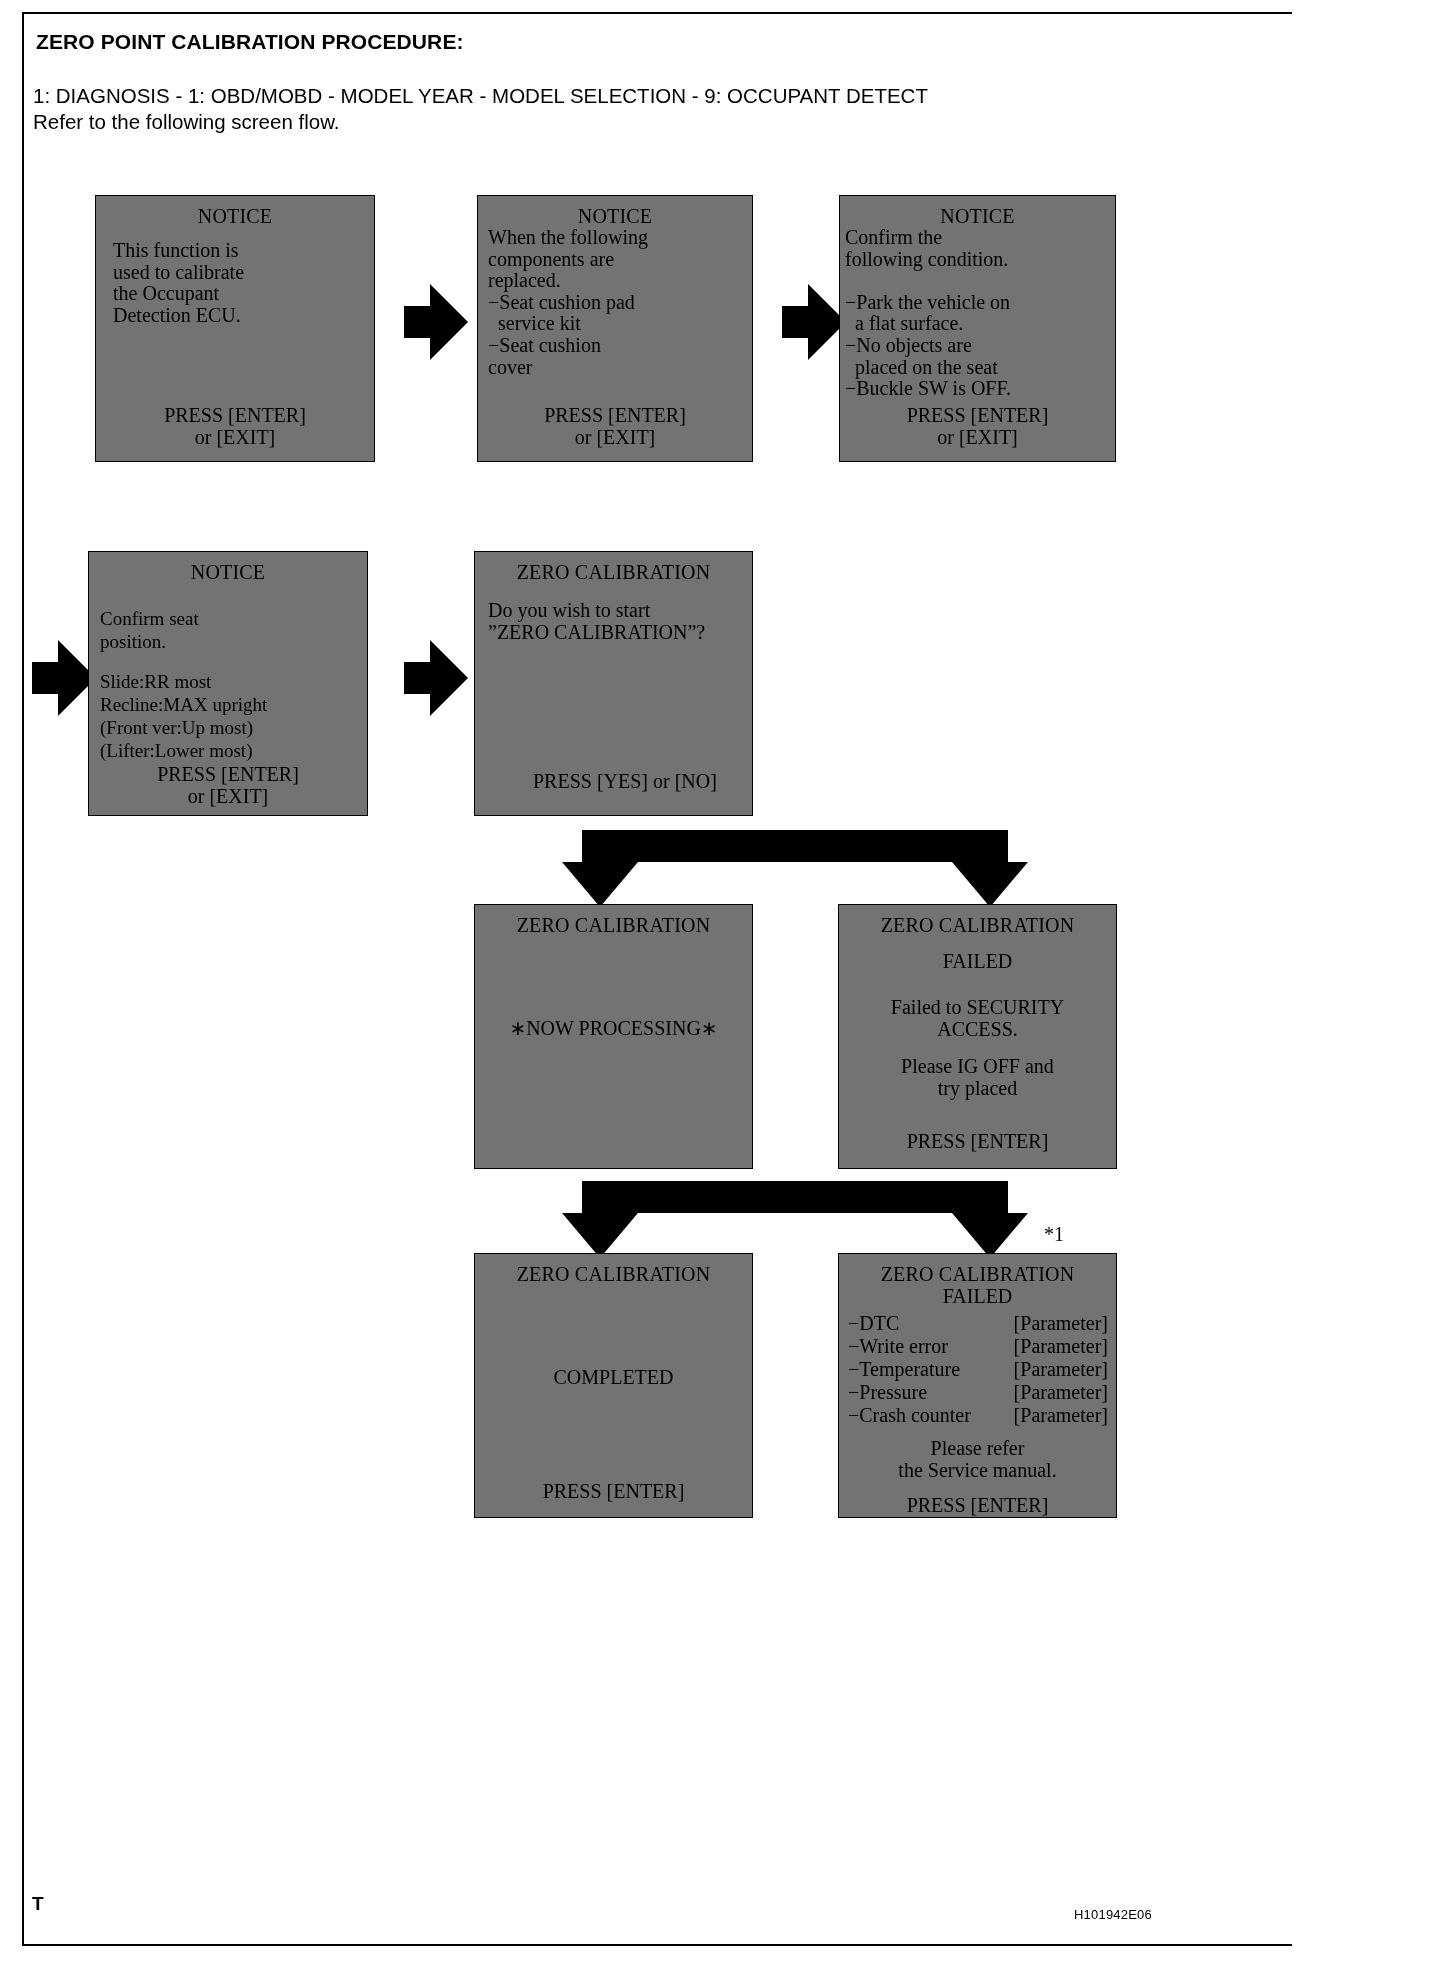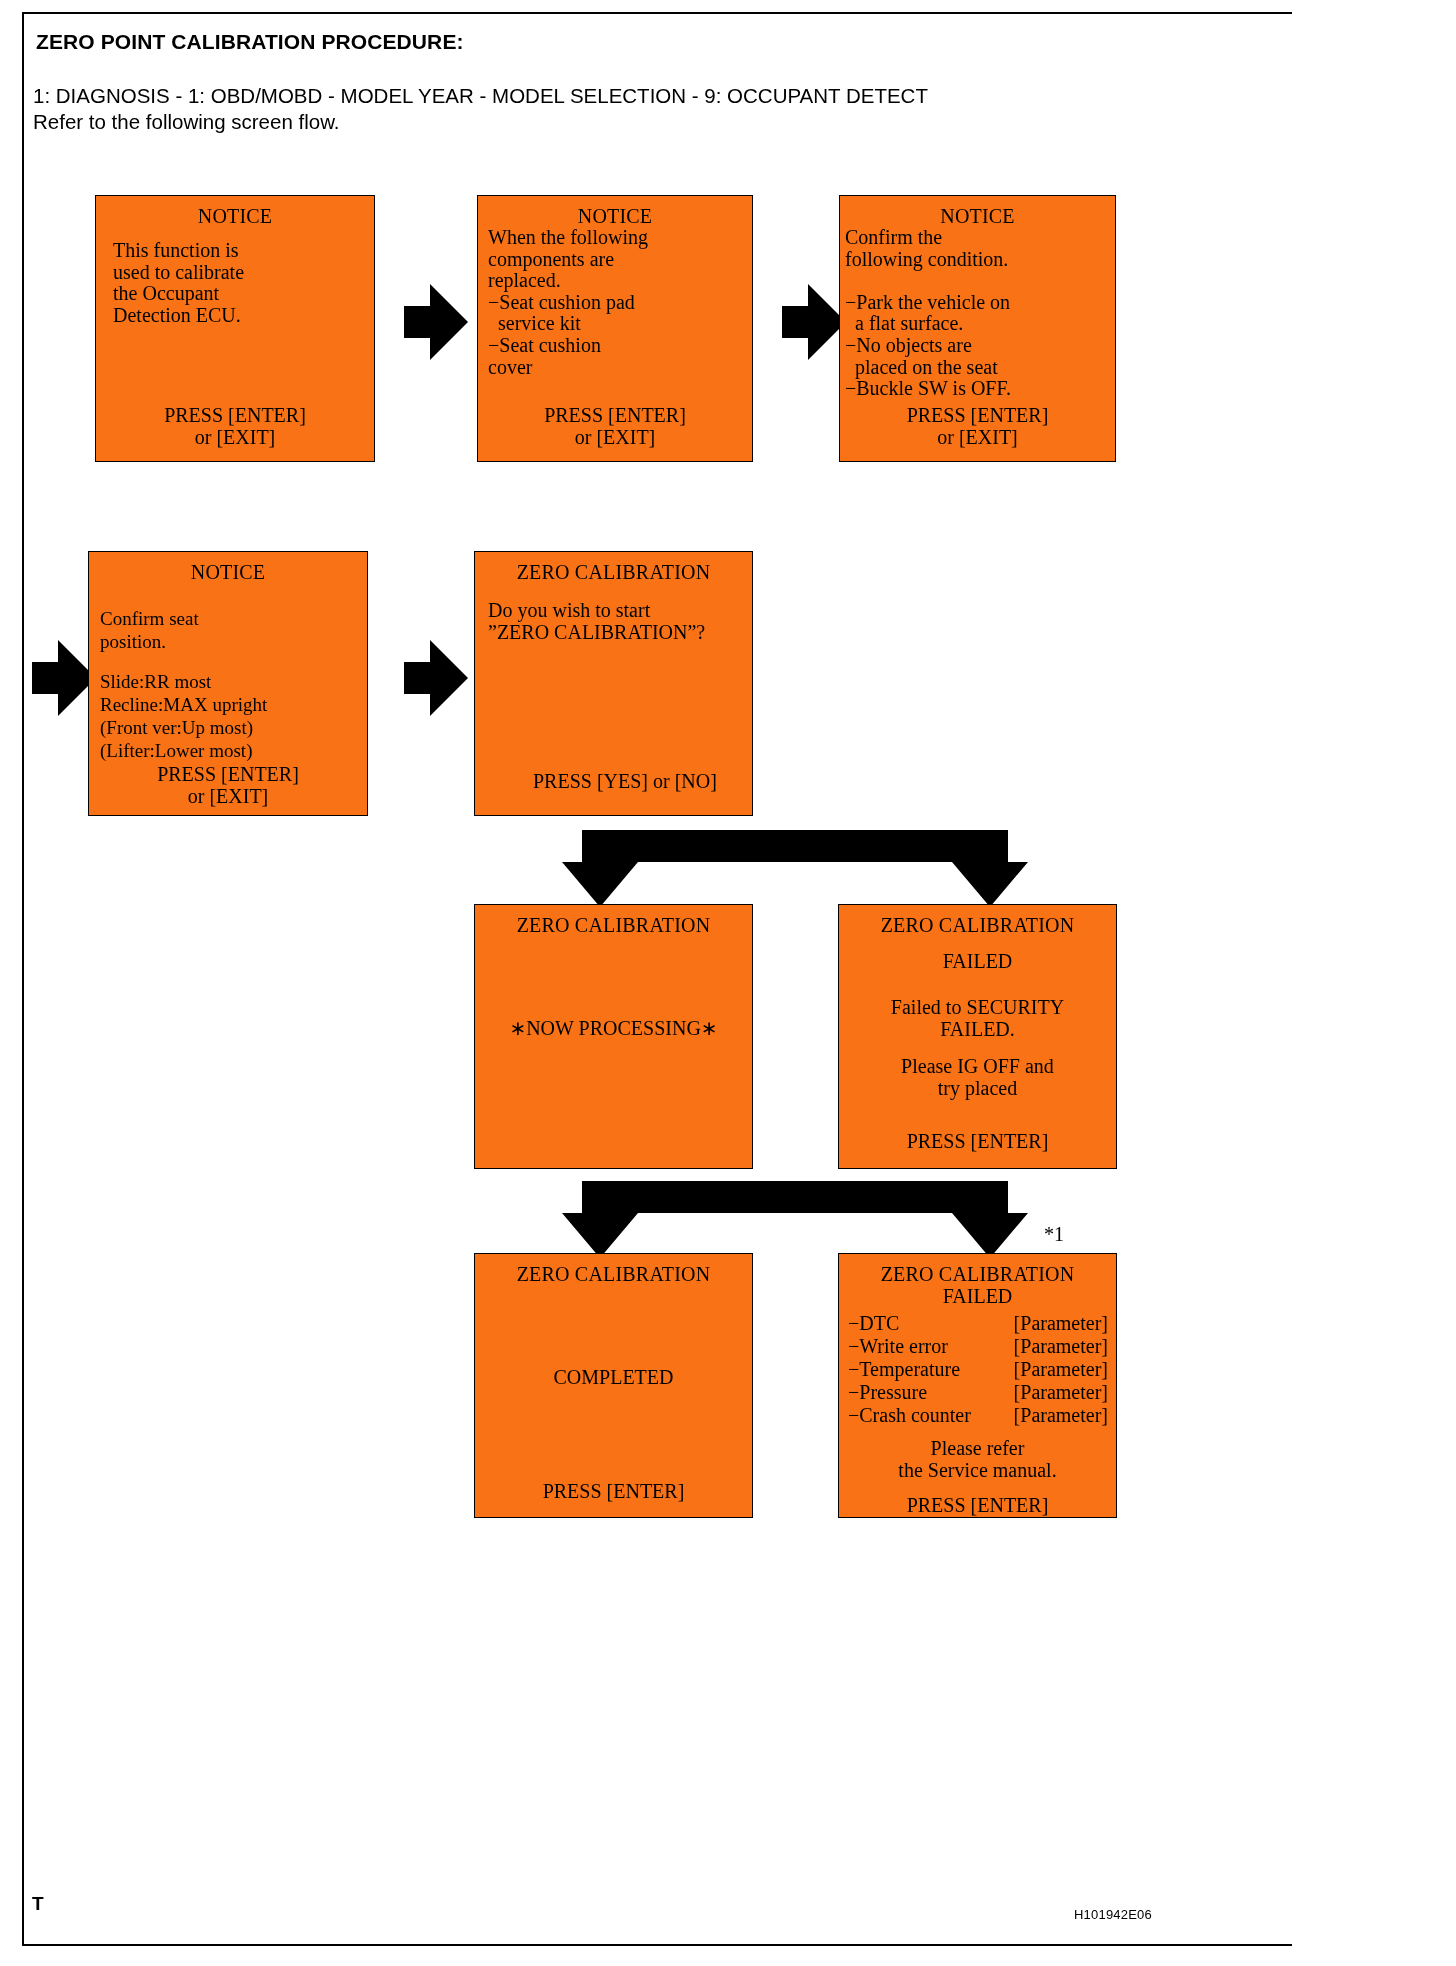"NOTICE" .screen { background: #f97316 -> #737373 }
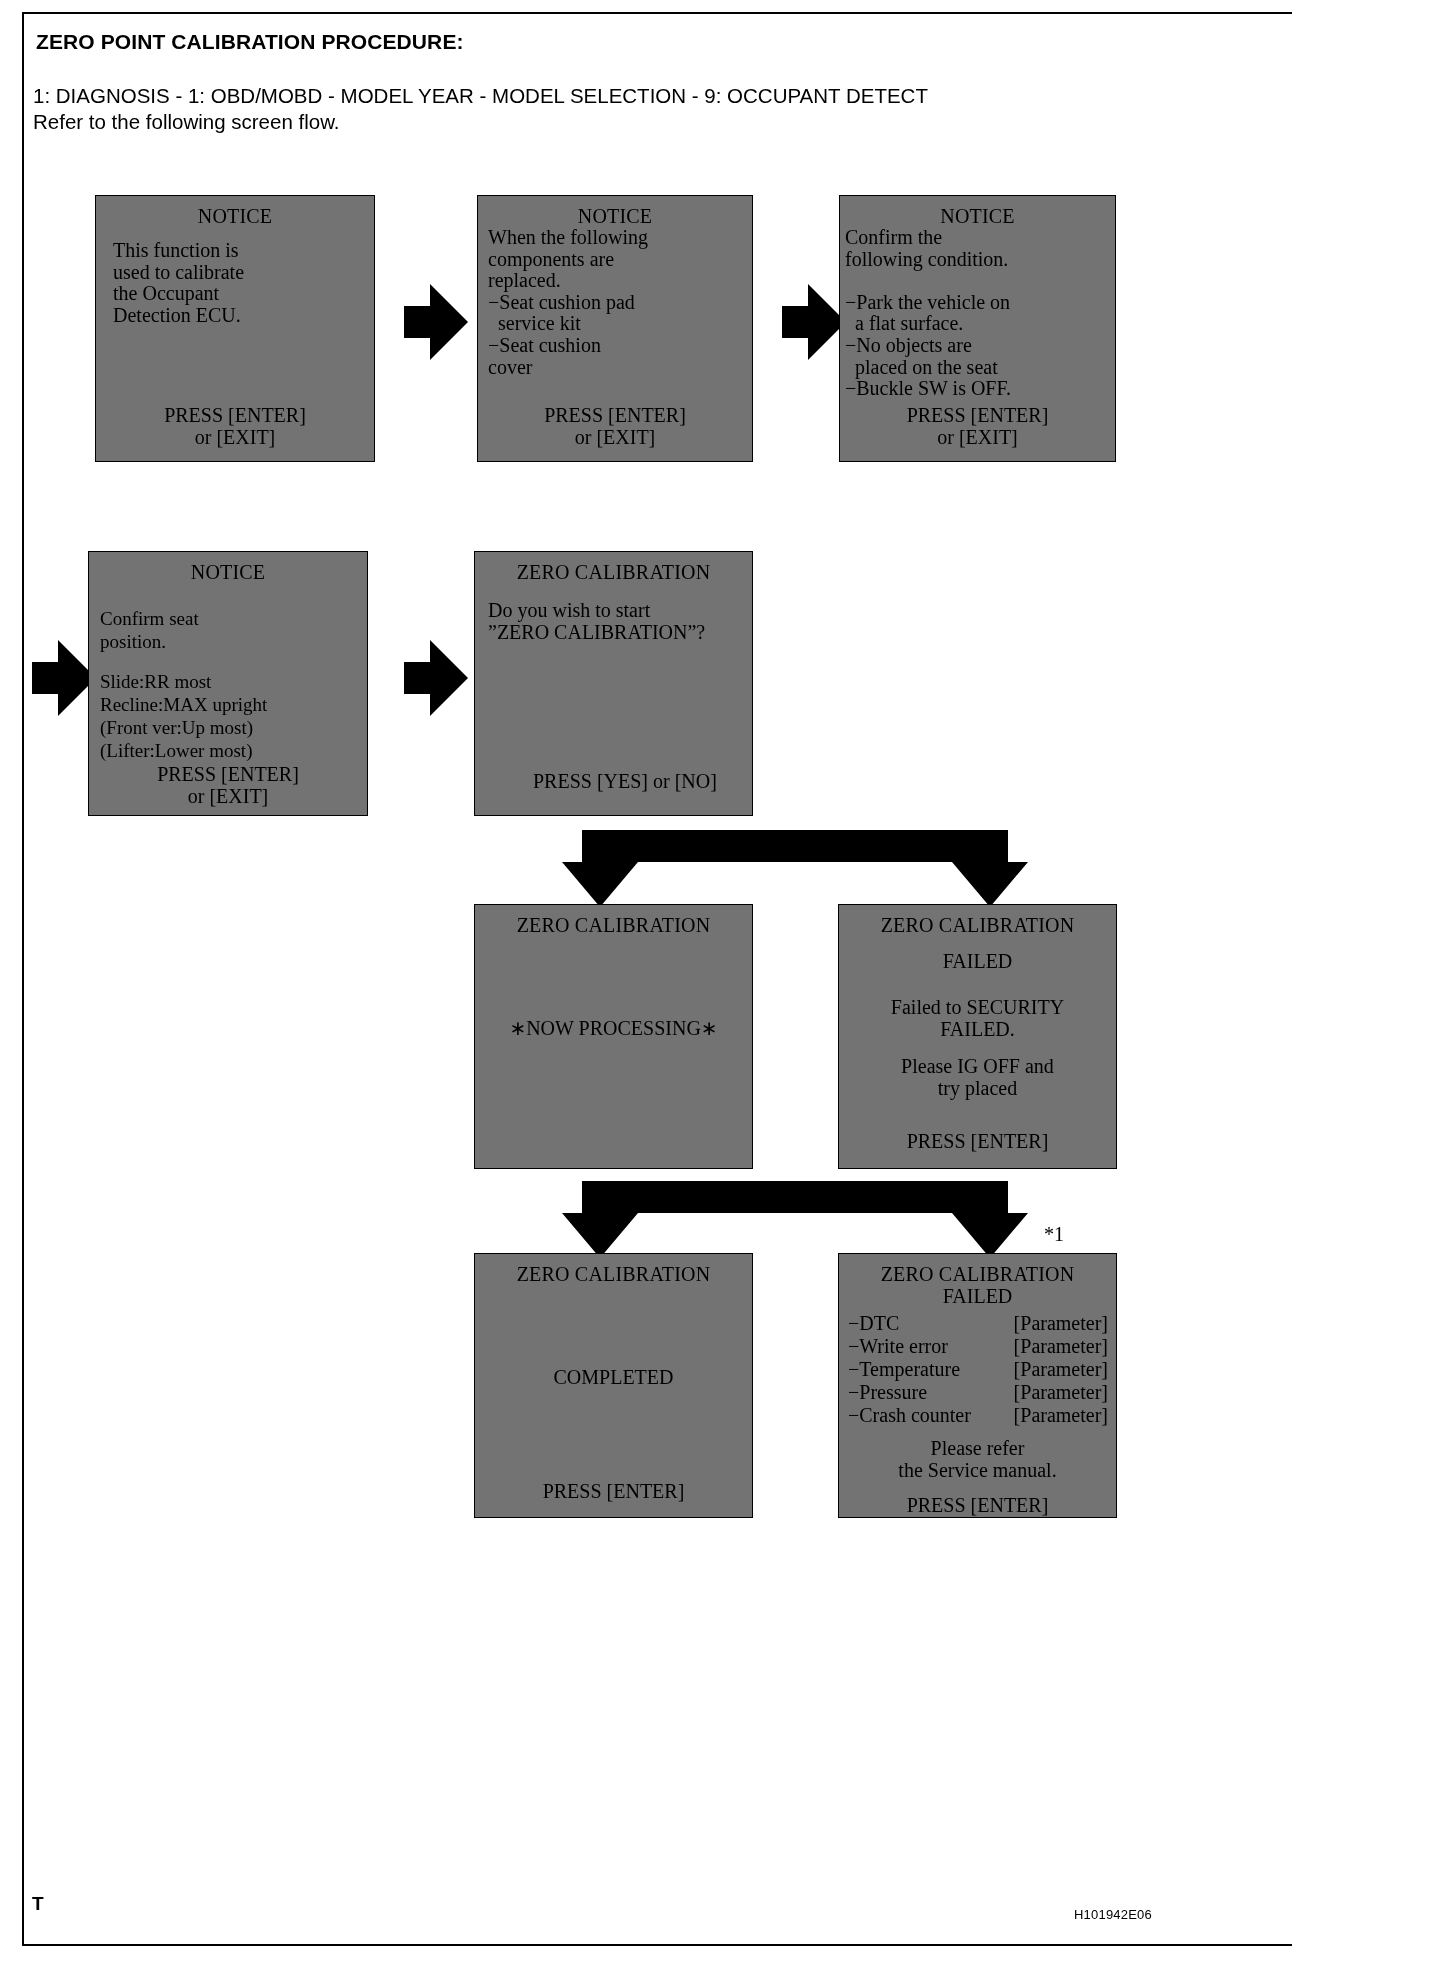"Failed to SECURITY" div.scr-body { text: FAILED -> ACCESS }
